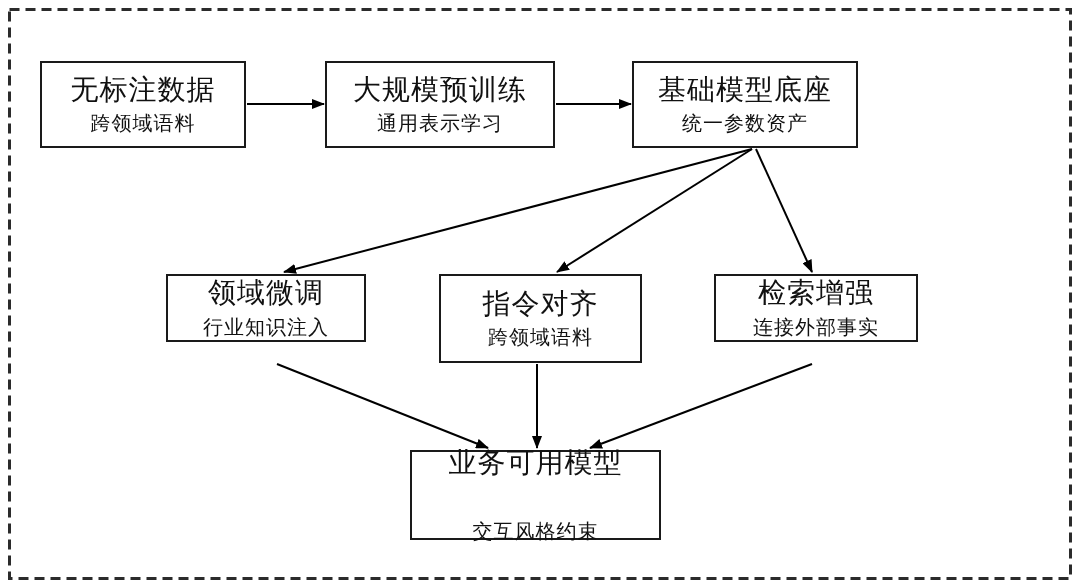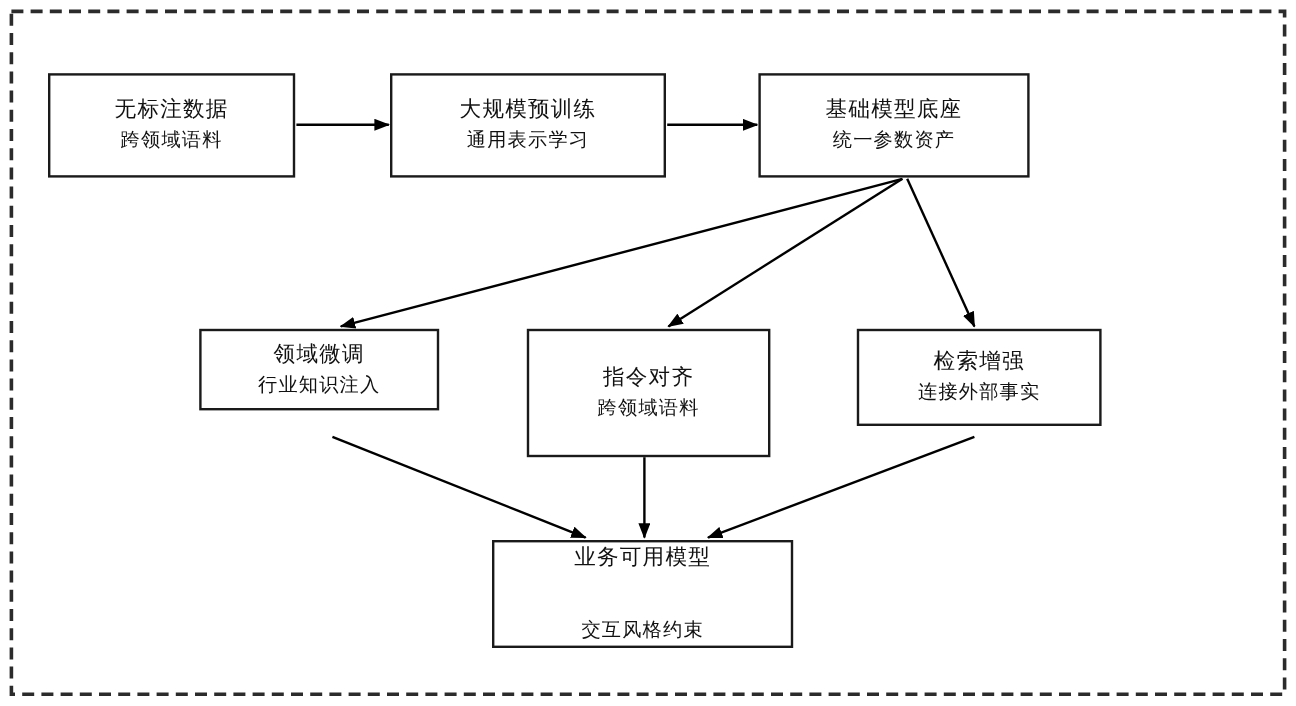"无标注数据" .node-title { font-size: 18px -> 28px }
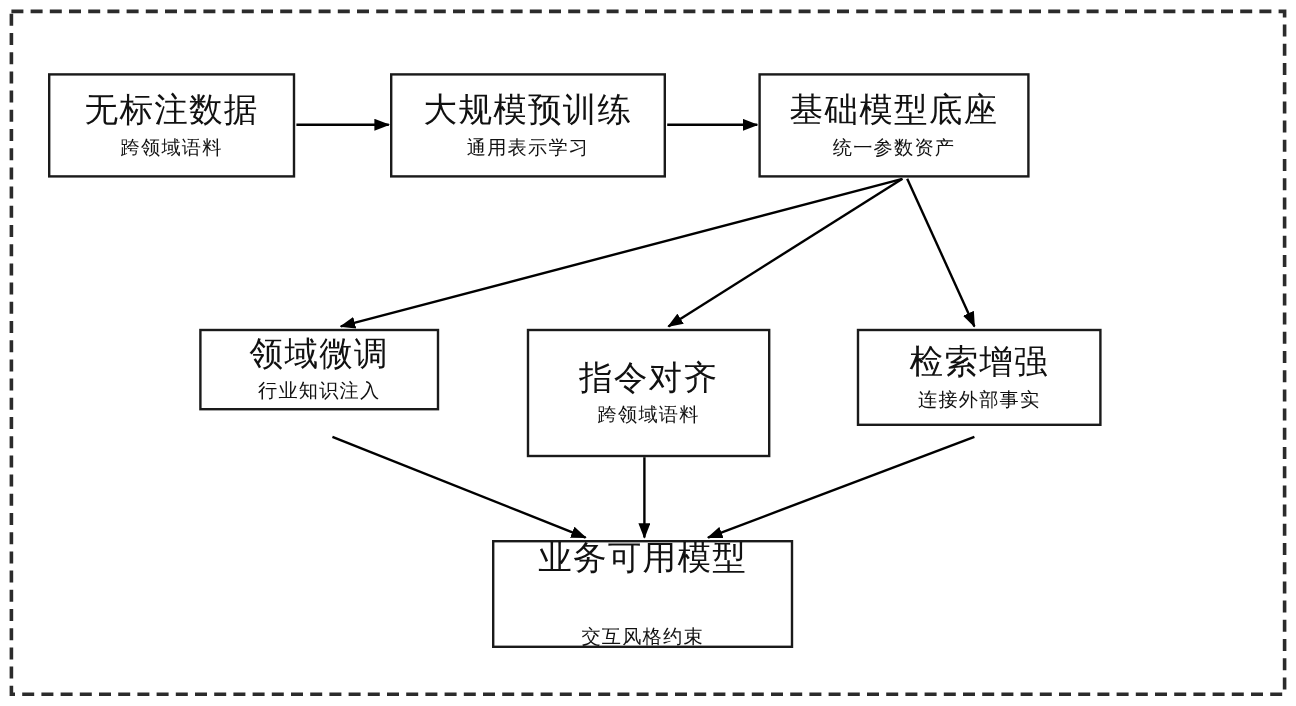"跨领域语料" .node-subtitle { font-size: 16px -> 20px }
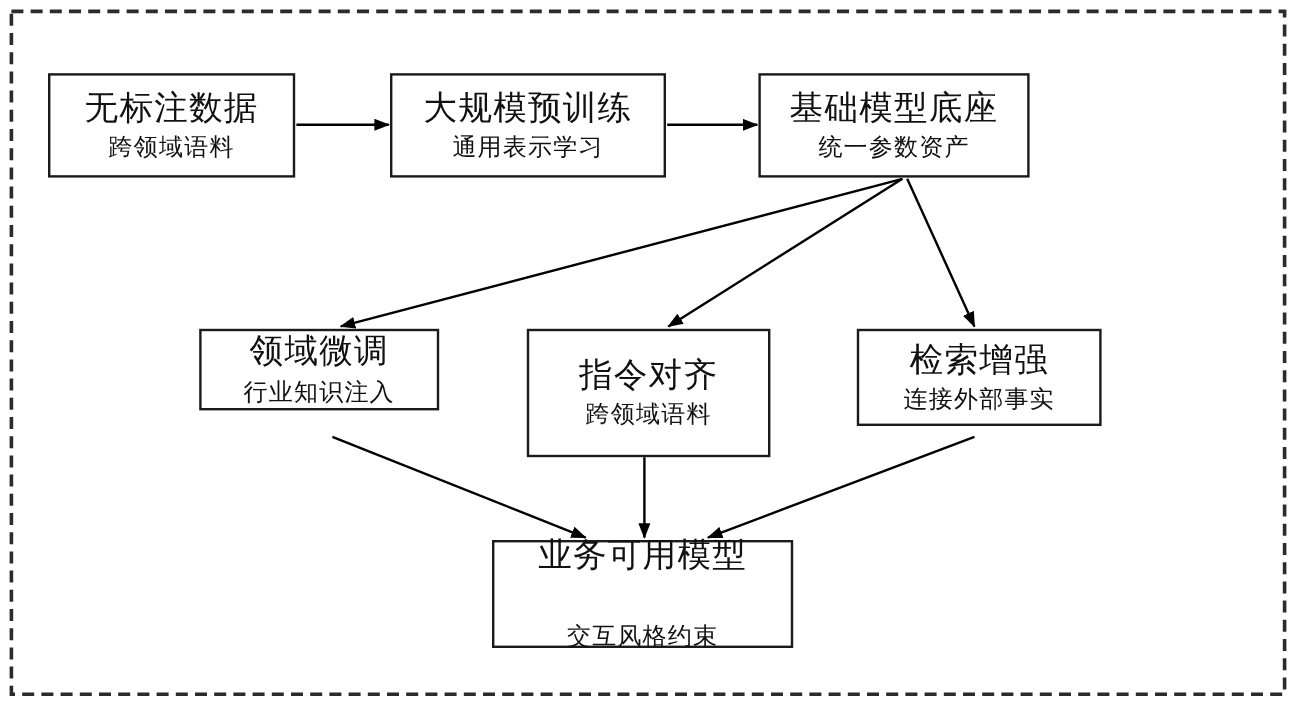"指令对齐" #node-instruction-align { height: 107px -> 89px }
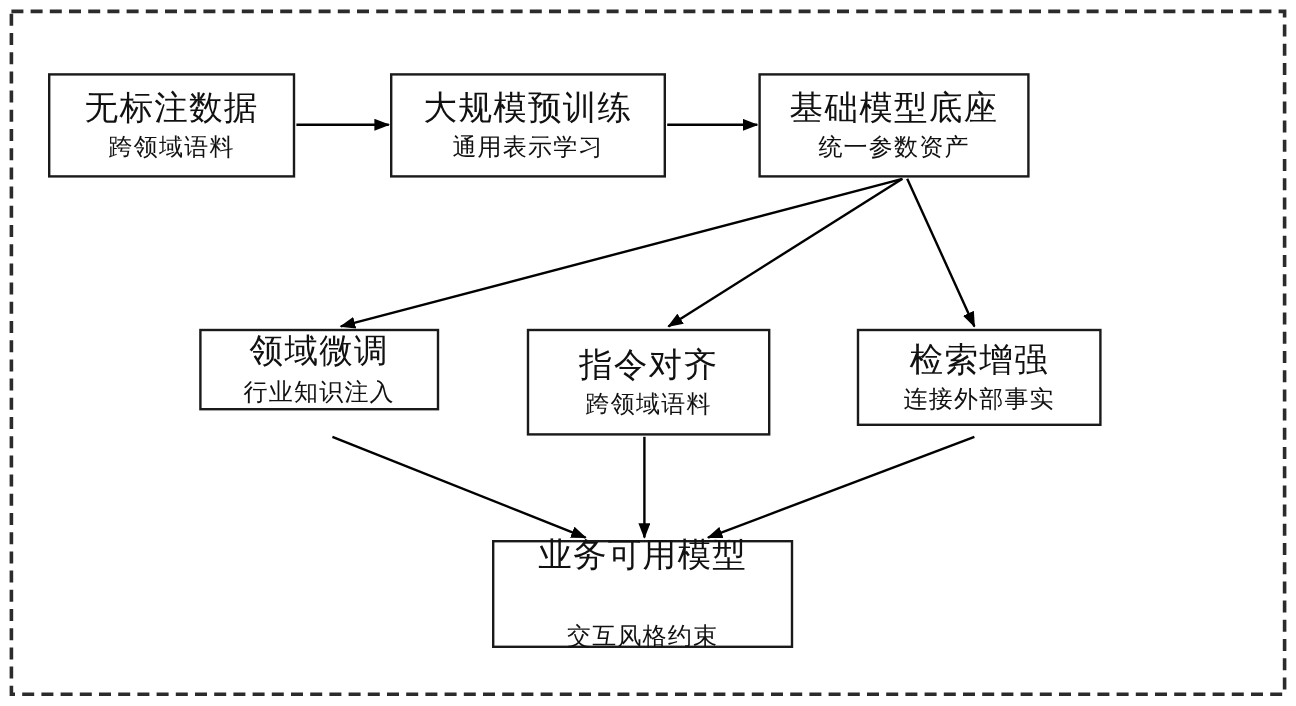"检索增强" #node-retrieval-augment { height: 81px -> 68px }
